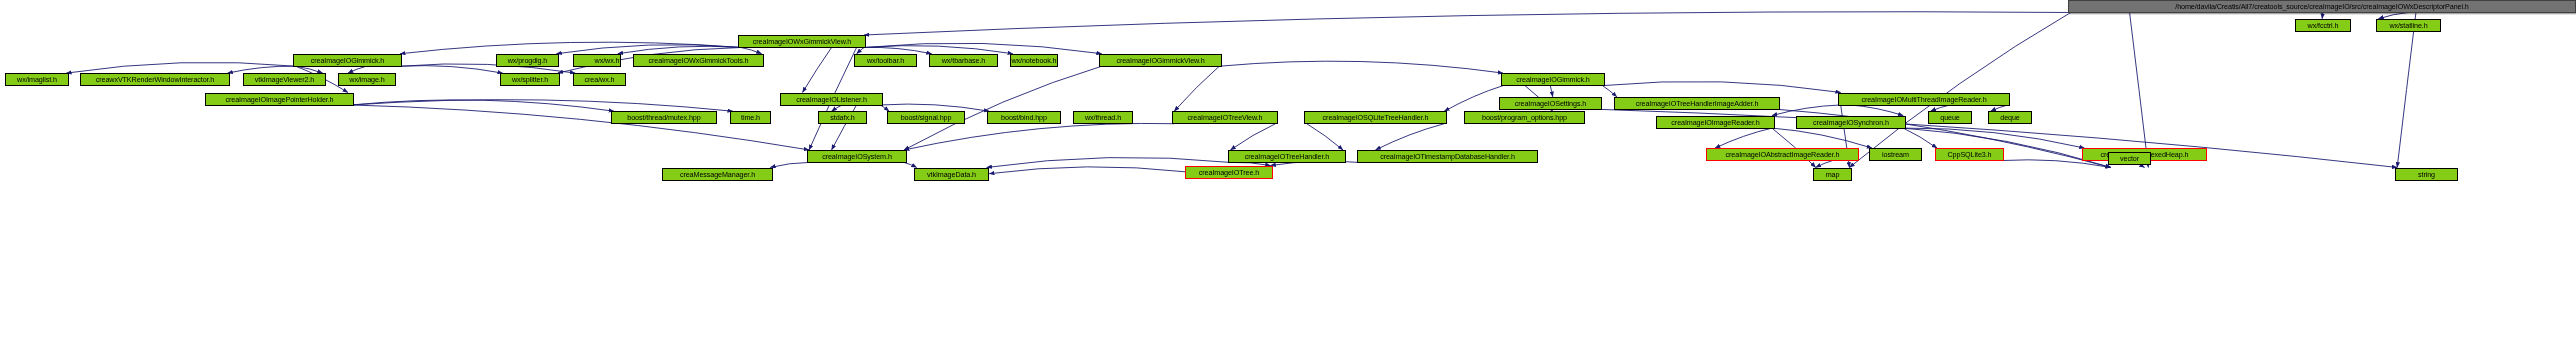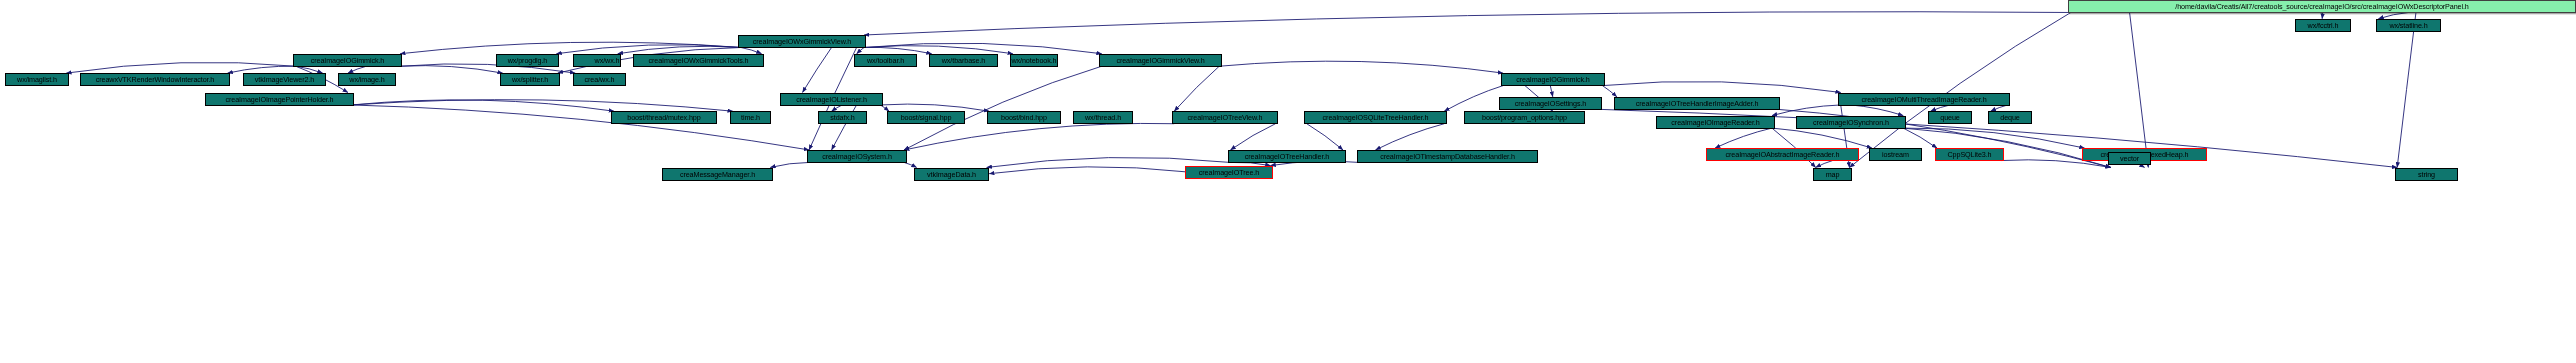"/home/davila/Creatis/All7/creatools_sour" .node.root { background: #86efac -> #737373 }
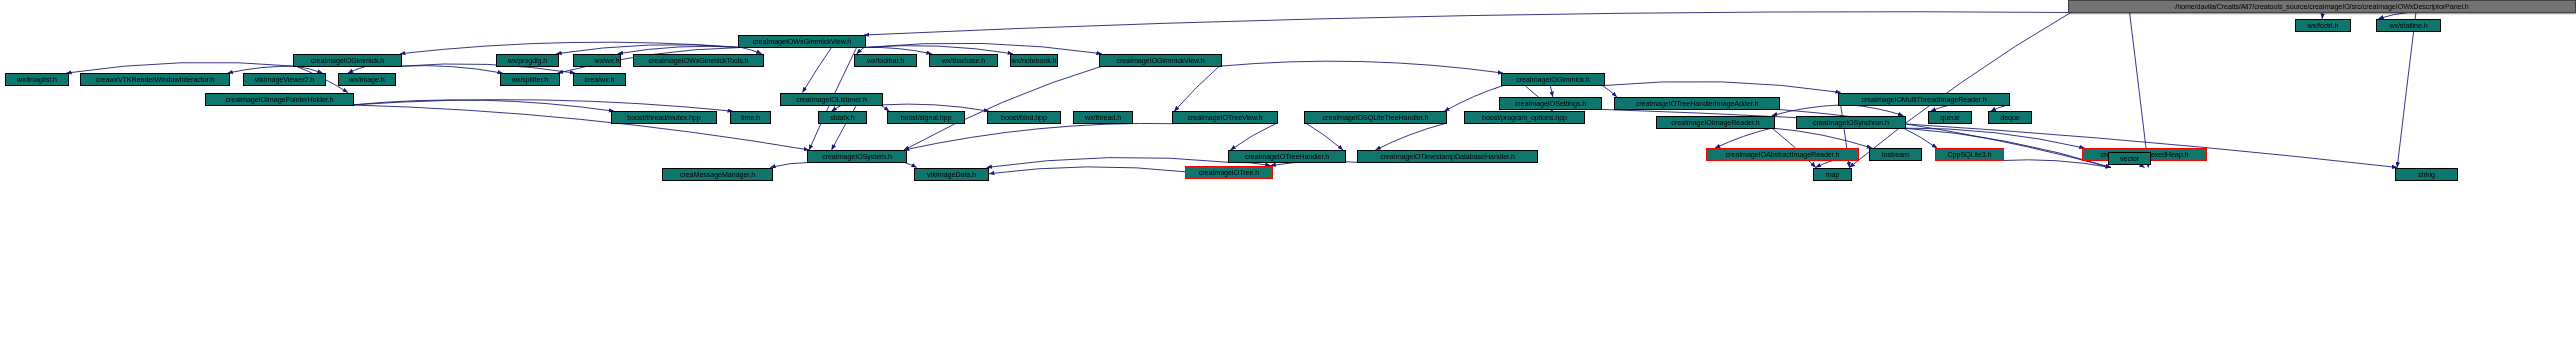"wx/fcctrl.h" .node { background: #0f766e -> #84cc16 }
